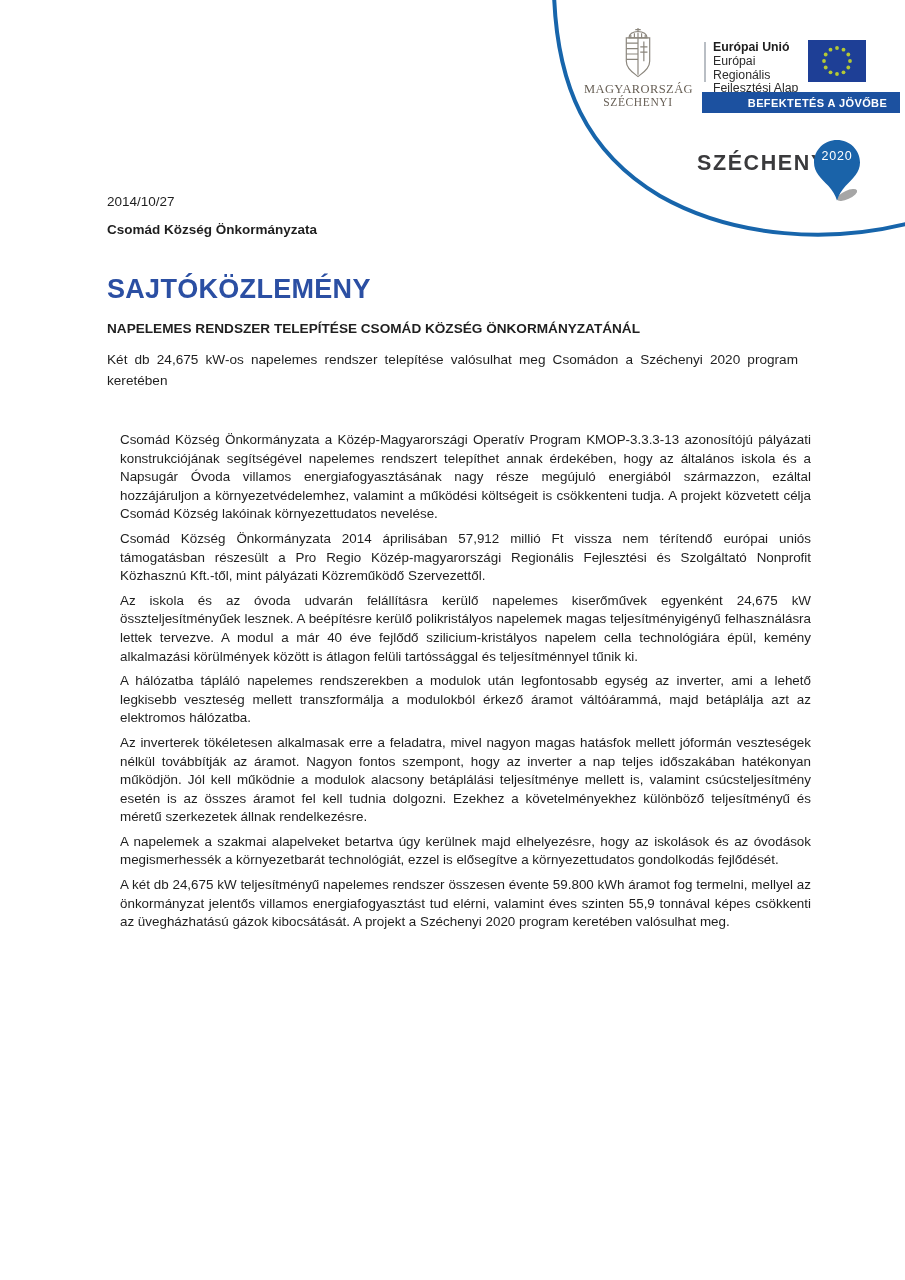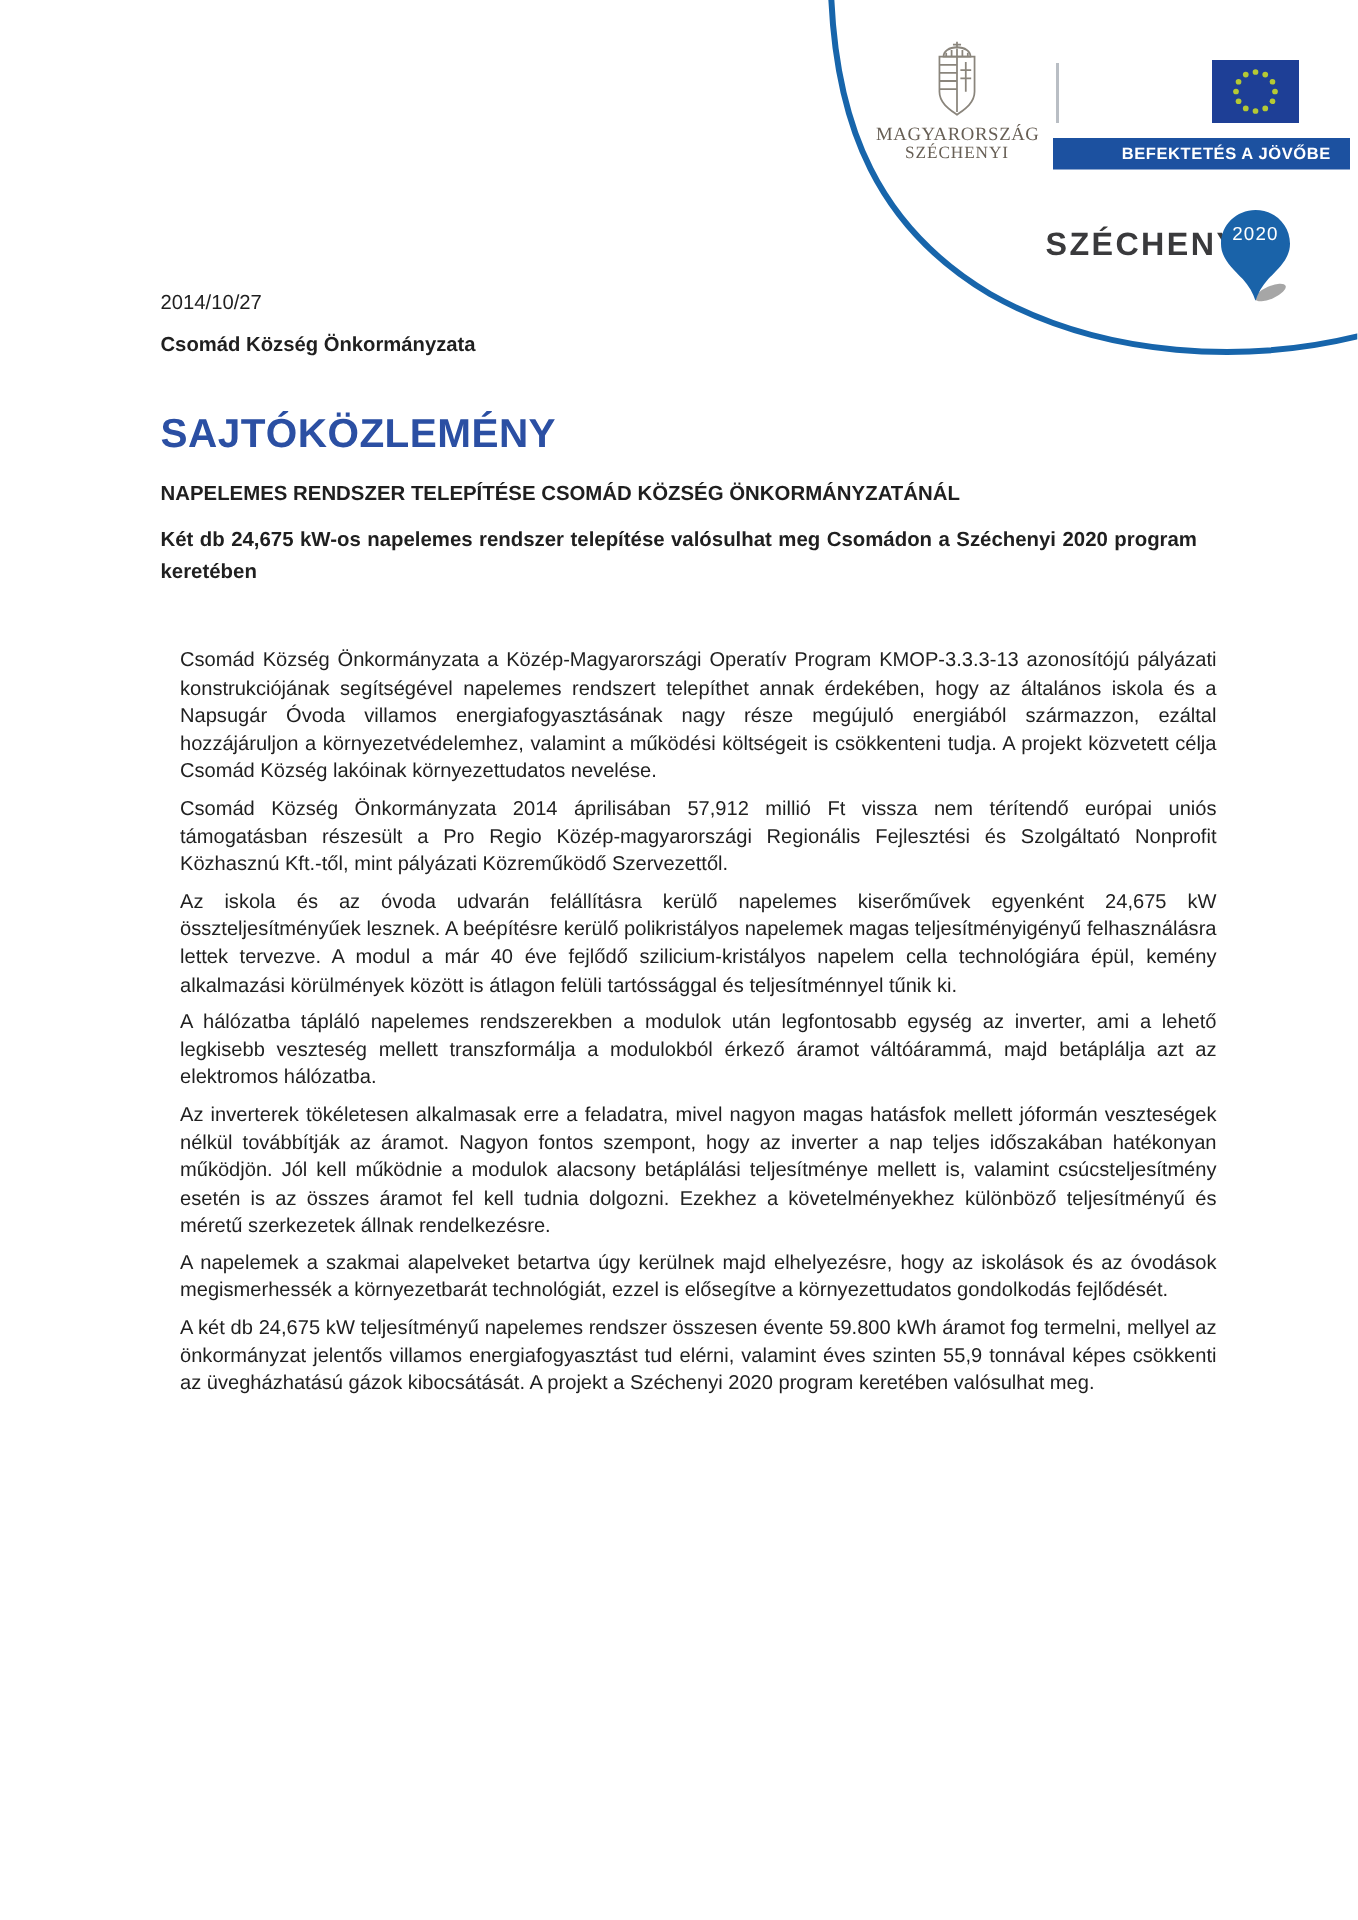"Európai Unió" div.abs { html: none -> <div> <div>Európai Unió</div> <div>Európai Regionális</div> <div>Fejlesztési Alap</div> </div> }
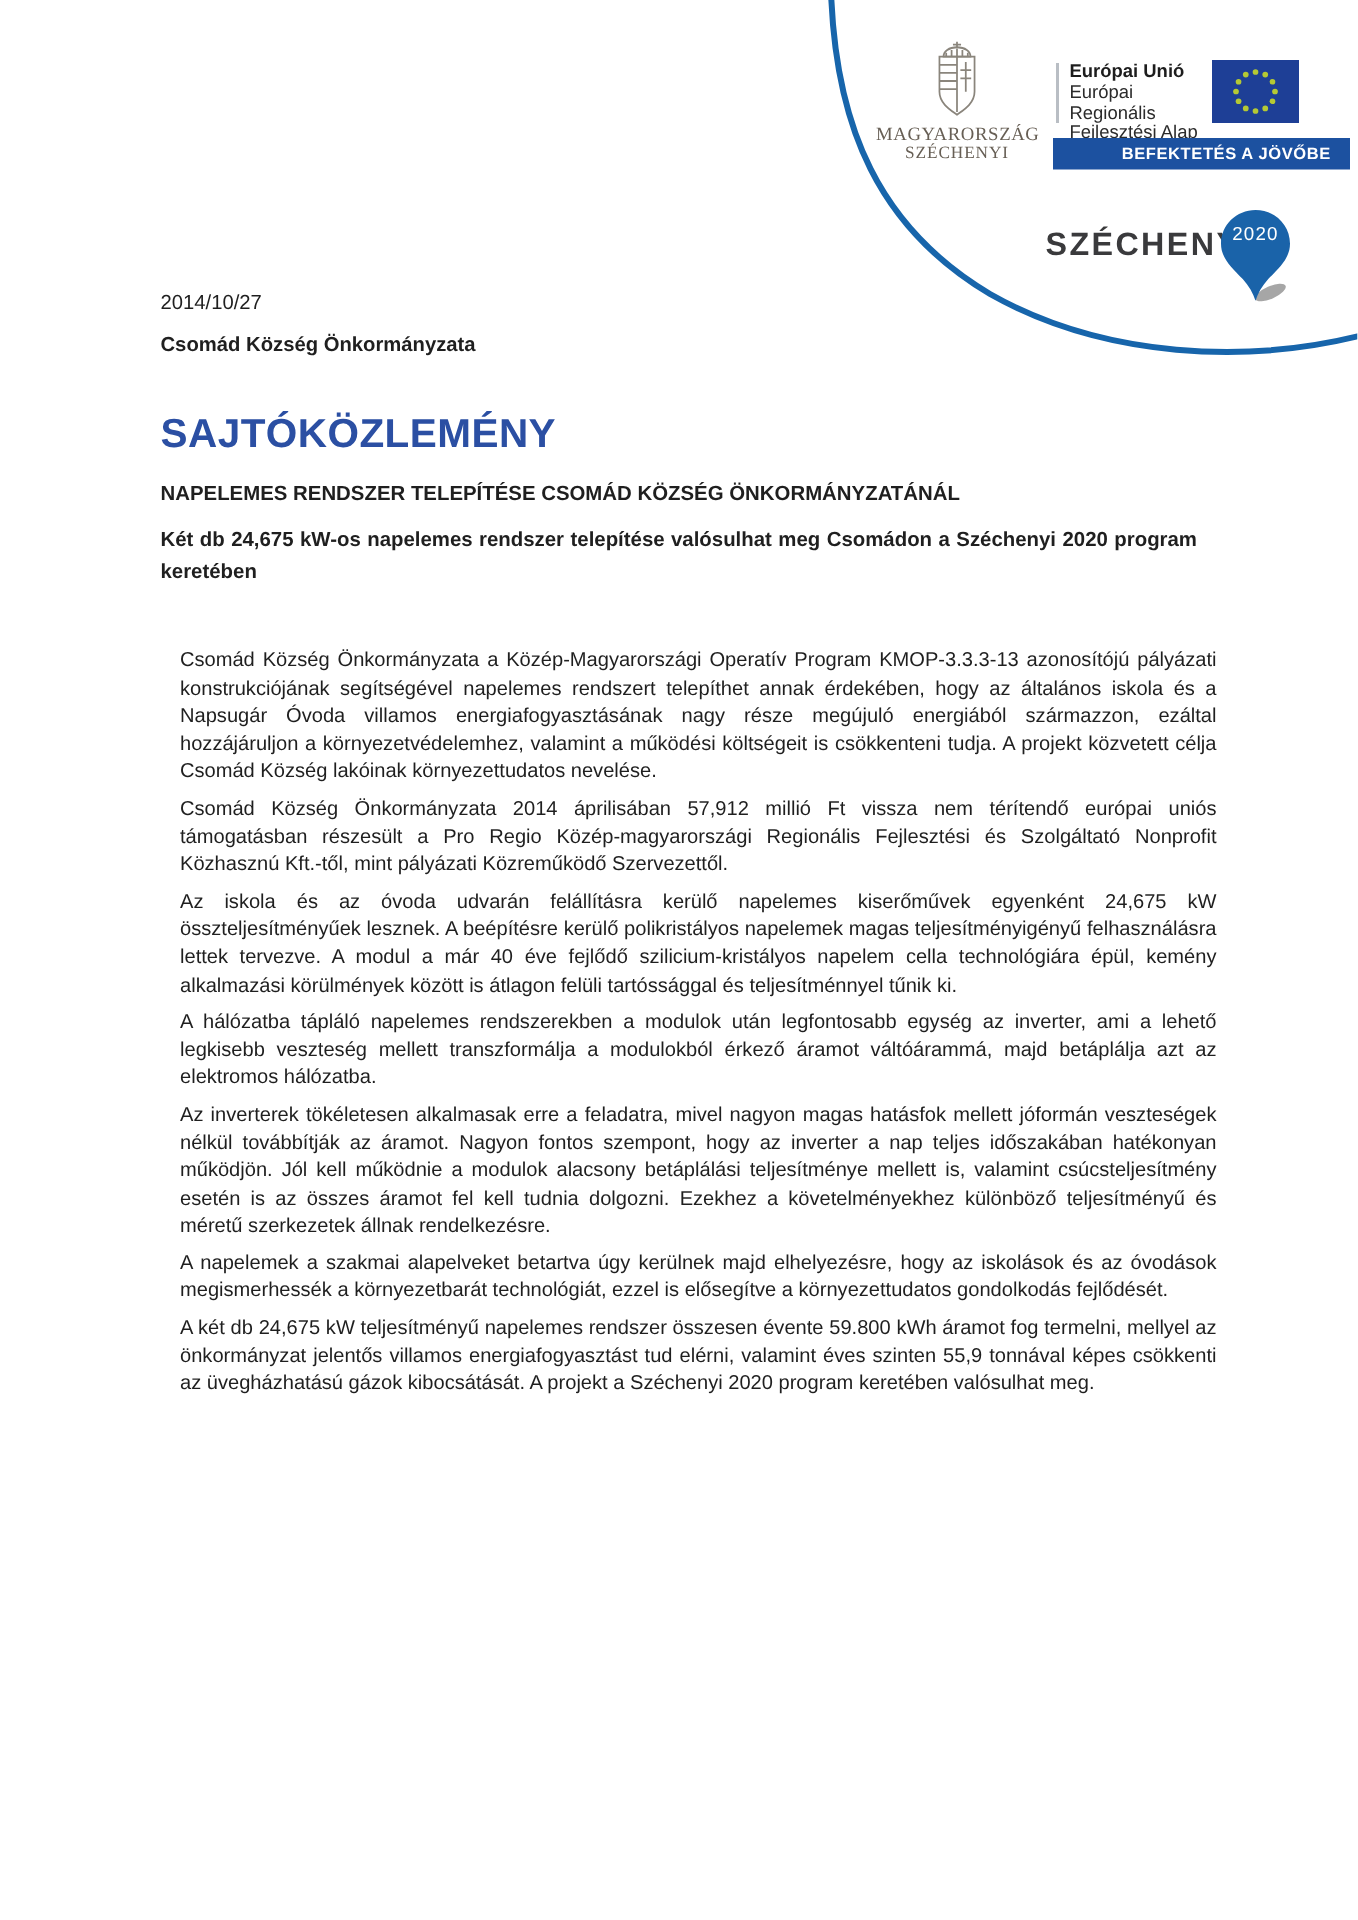"Két db 24,675 kW-os napelemes" .lead { font-weight: bold -> normal }
